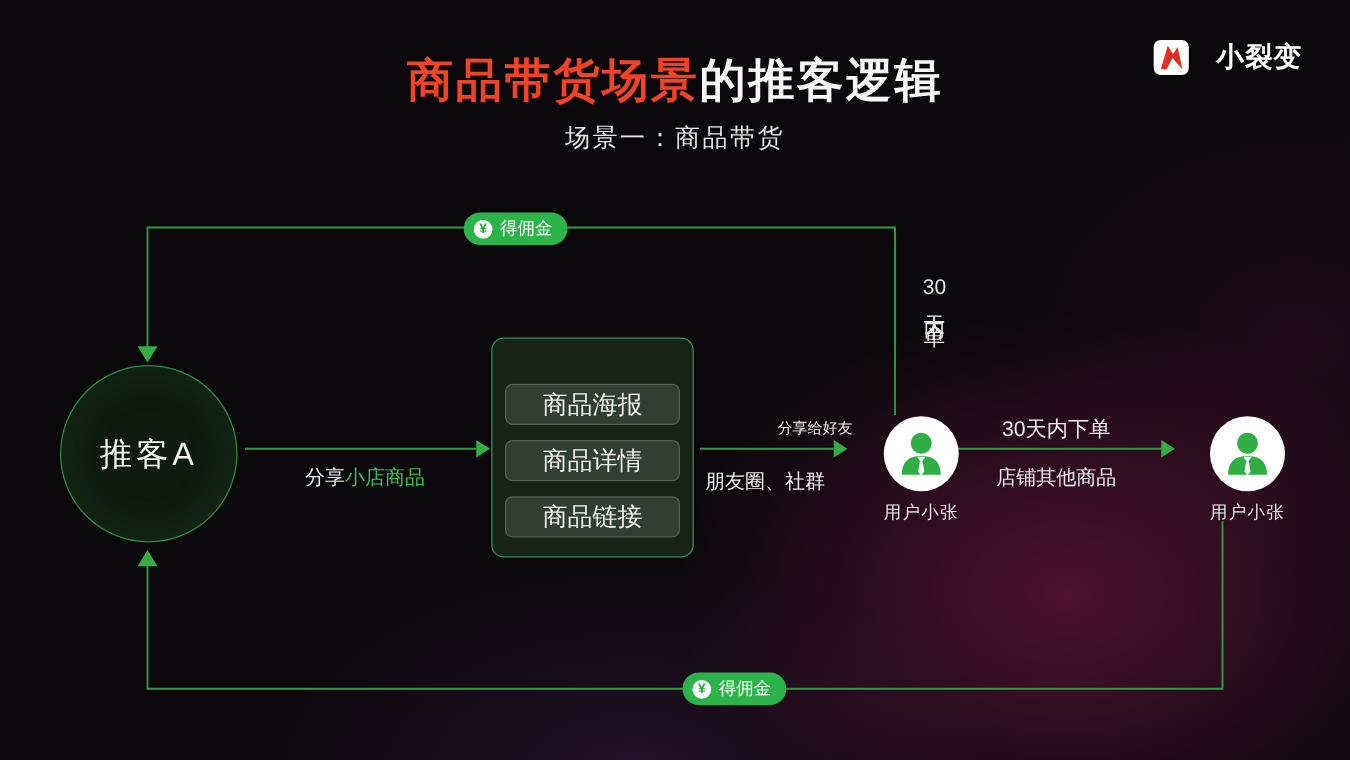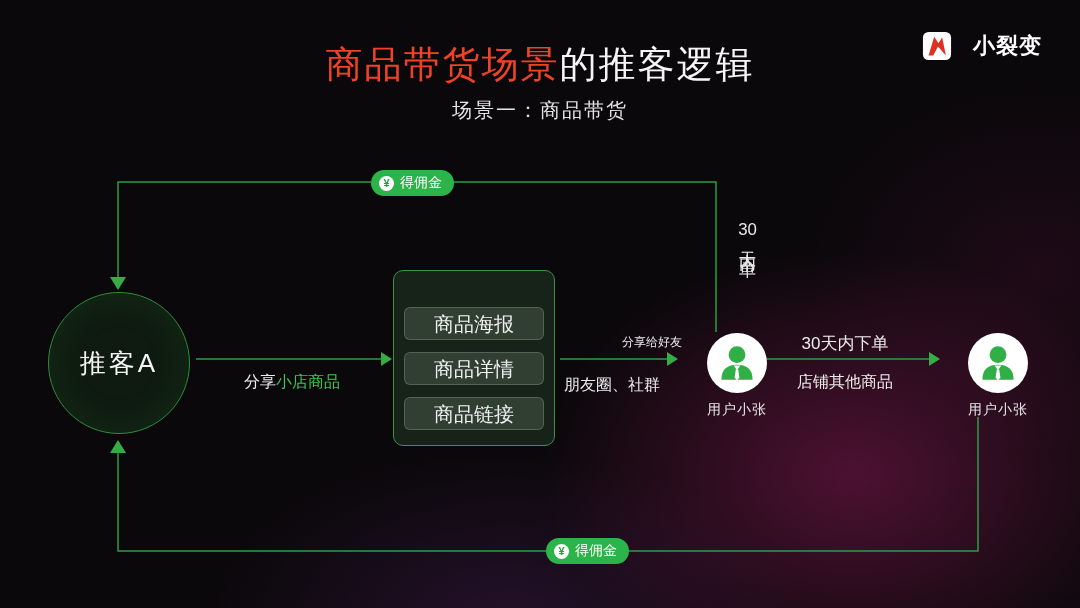"商品带货场景的推客逻辑" .title { font-weight: 400 -> 700 }
